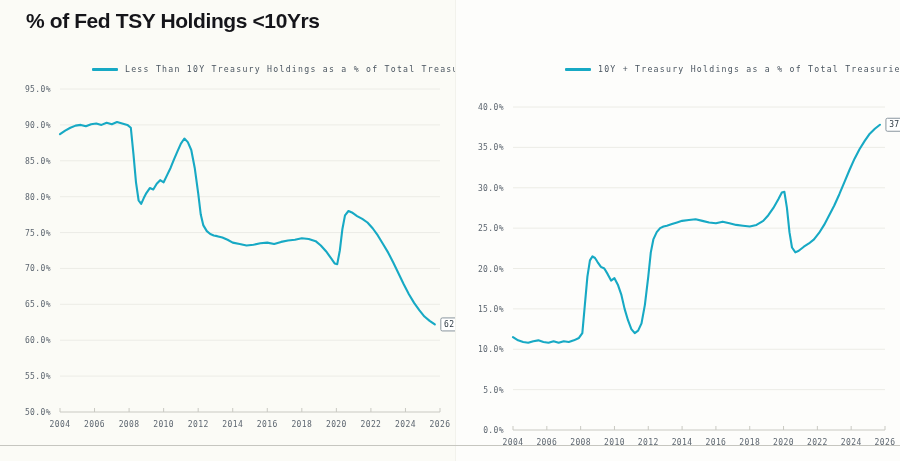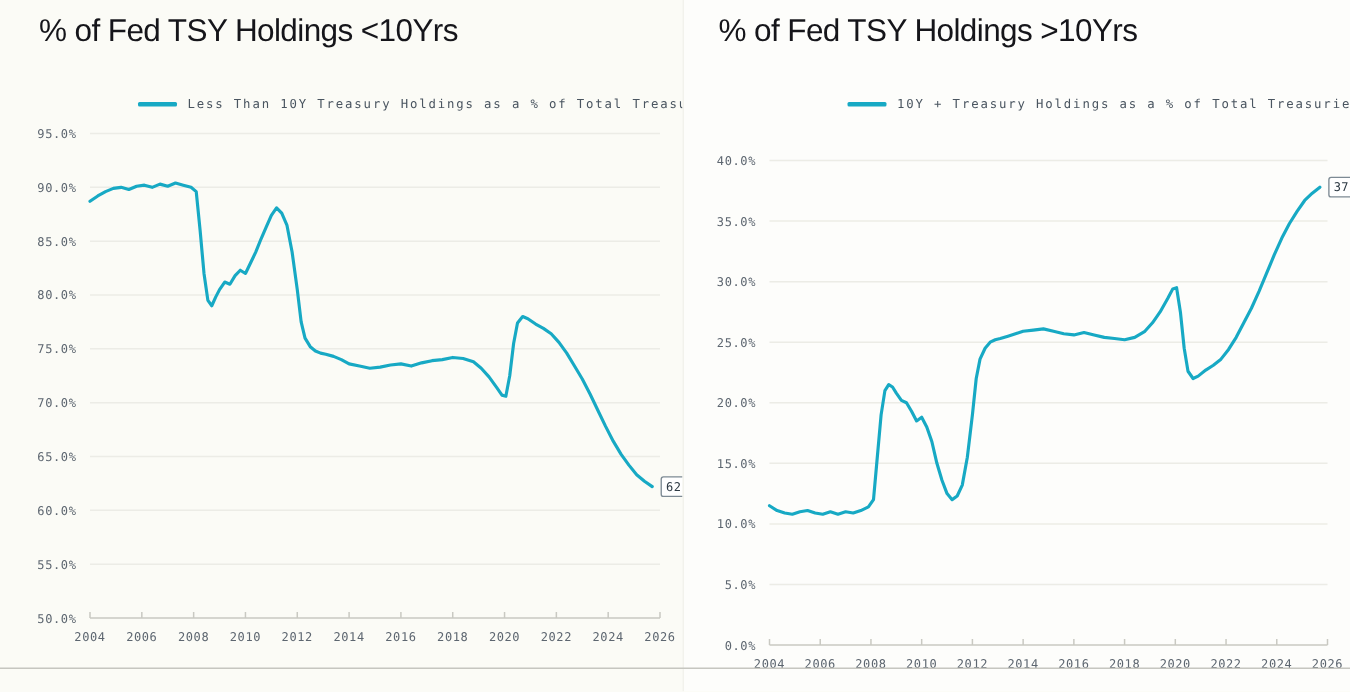"% of Fed TSY Holdings" .title { font-weight: normal -> bold }
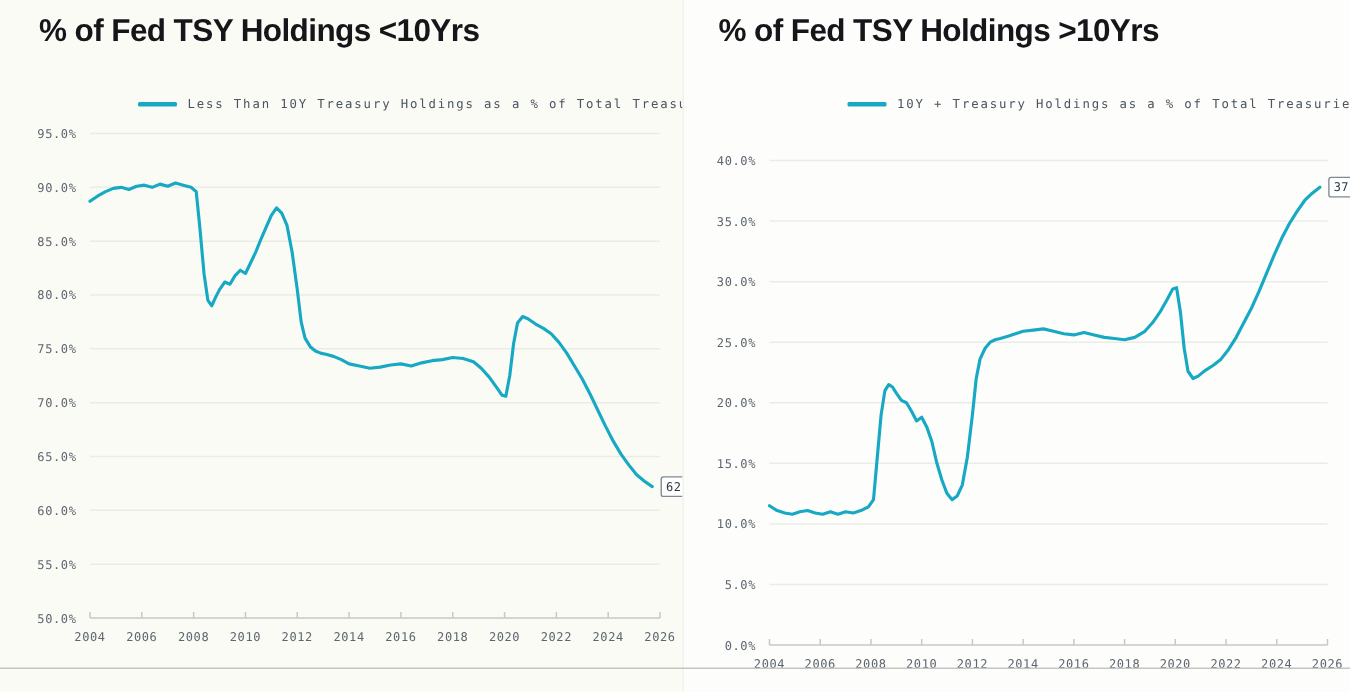"% of Fed TSY Holdings >10Yrs" div.title { html: <div>% of Fed TSY Holdings &gt;10Yrs</div> -> none }
